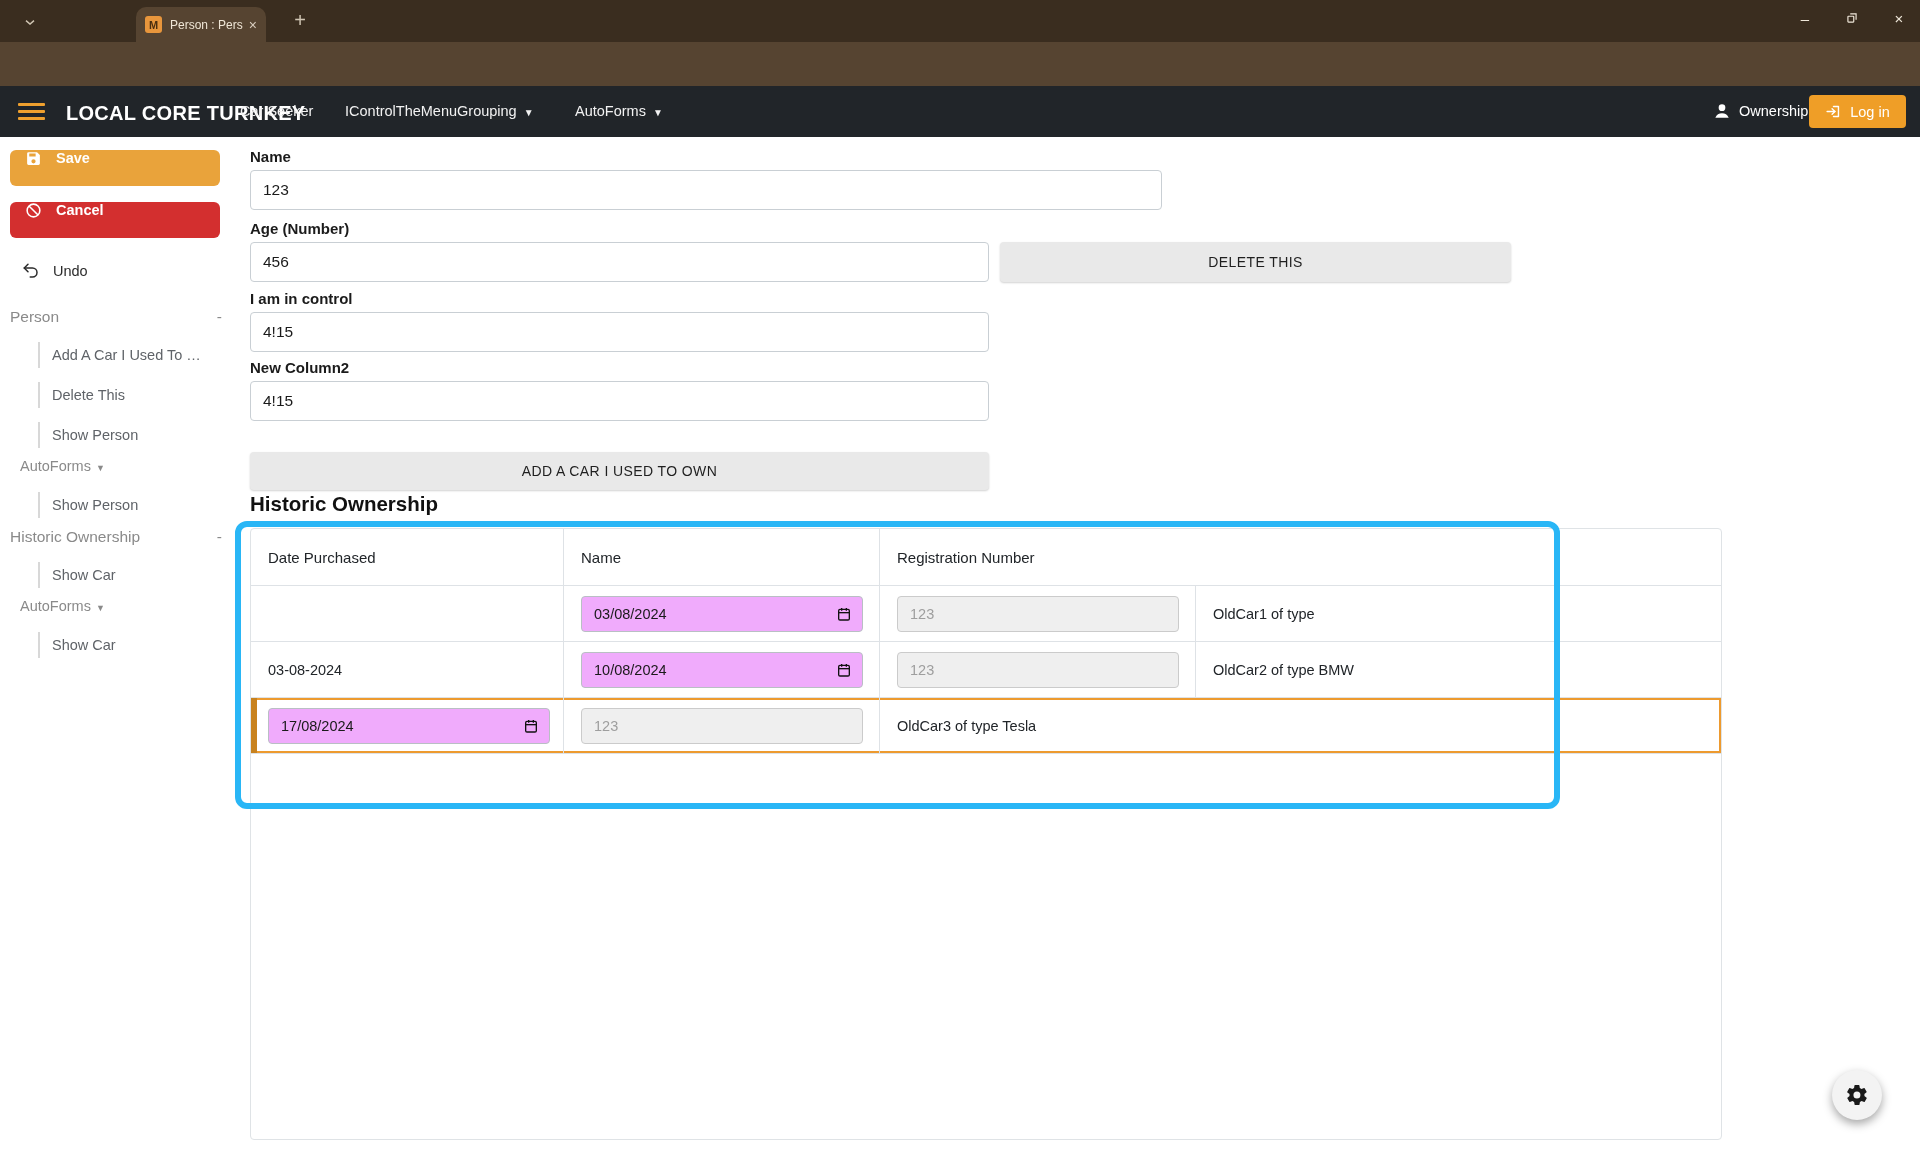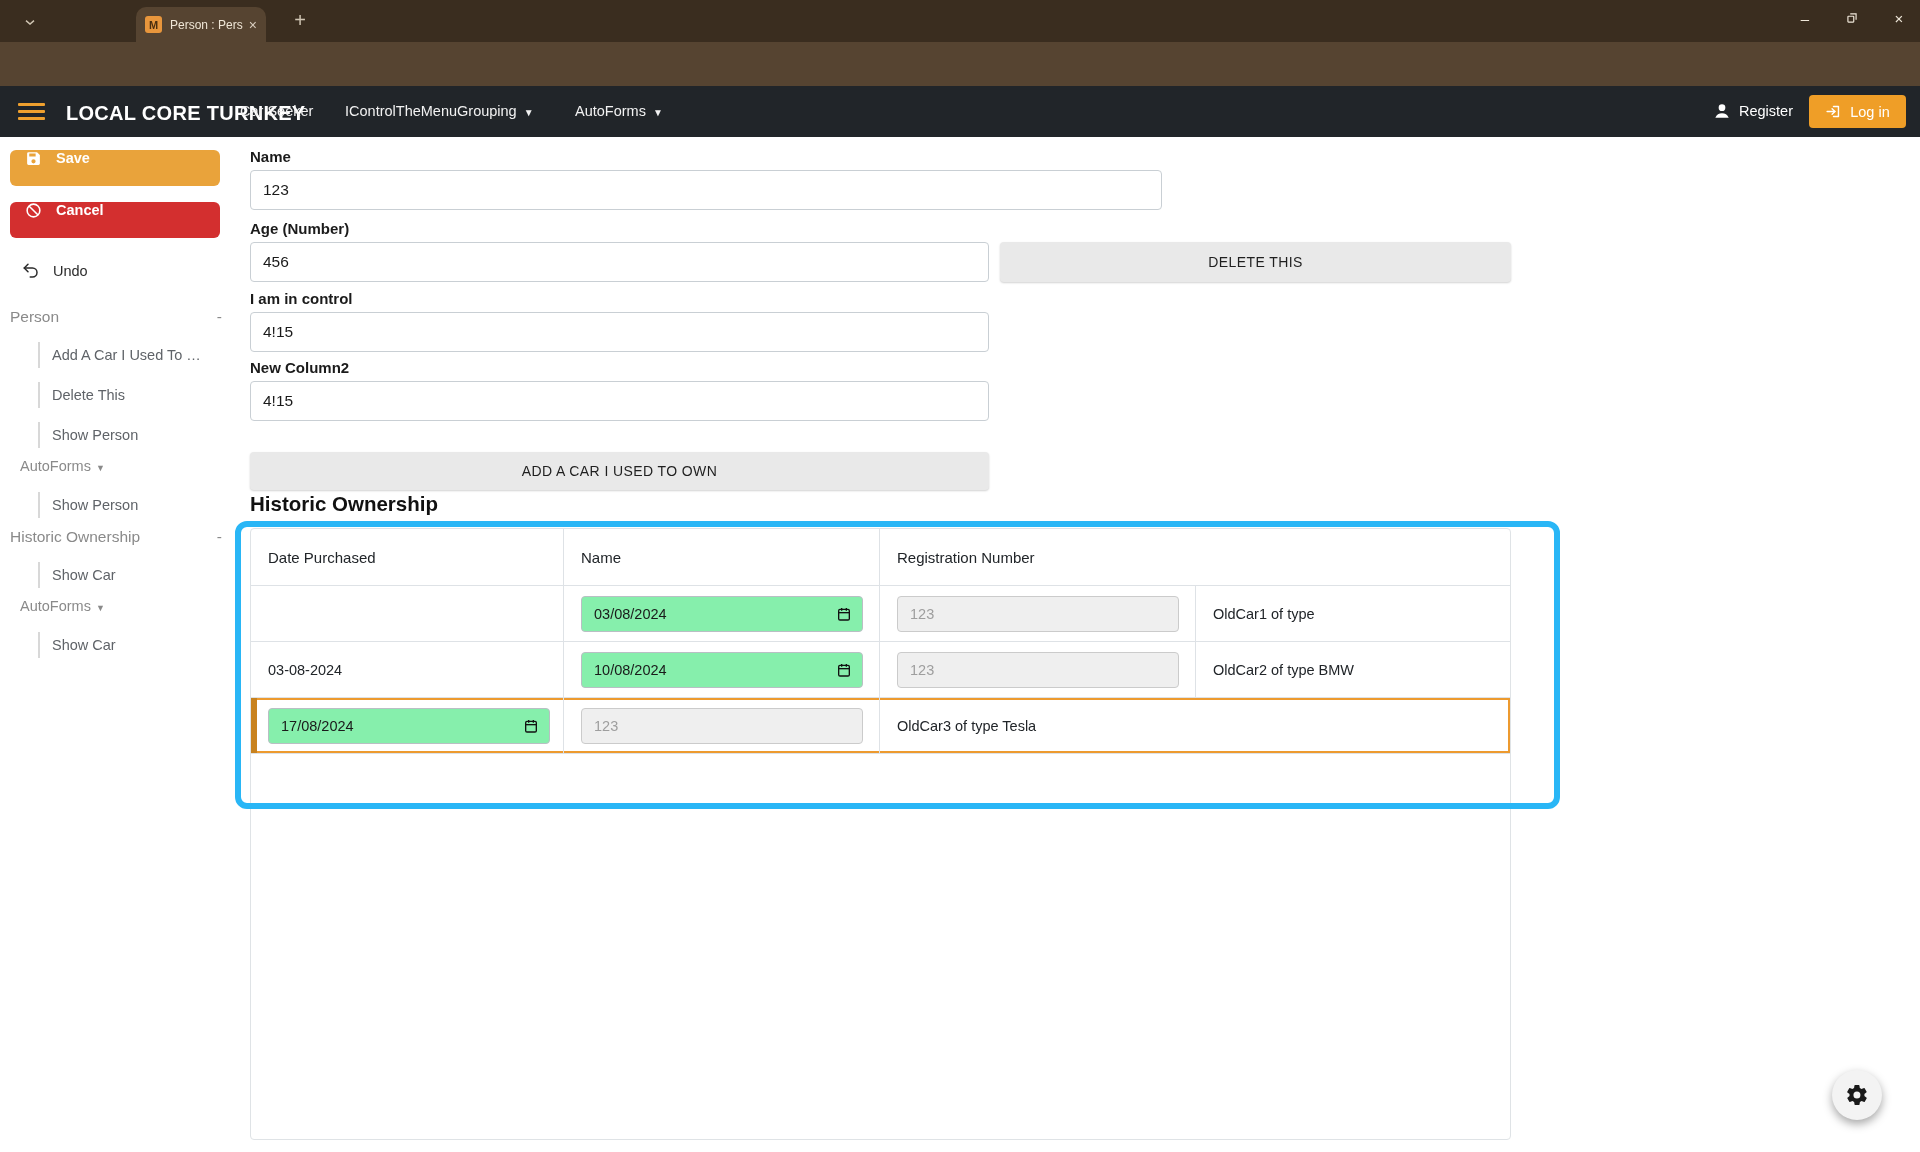"Register" span { text: Register -> Ownership }
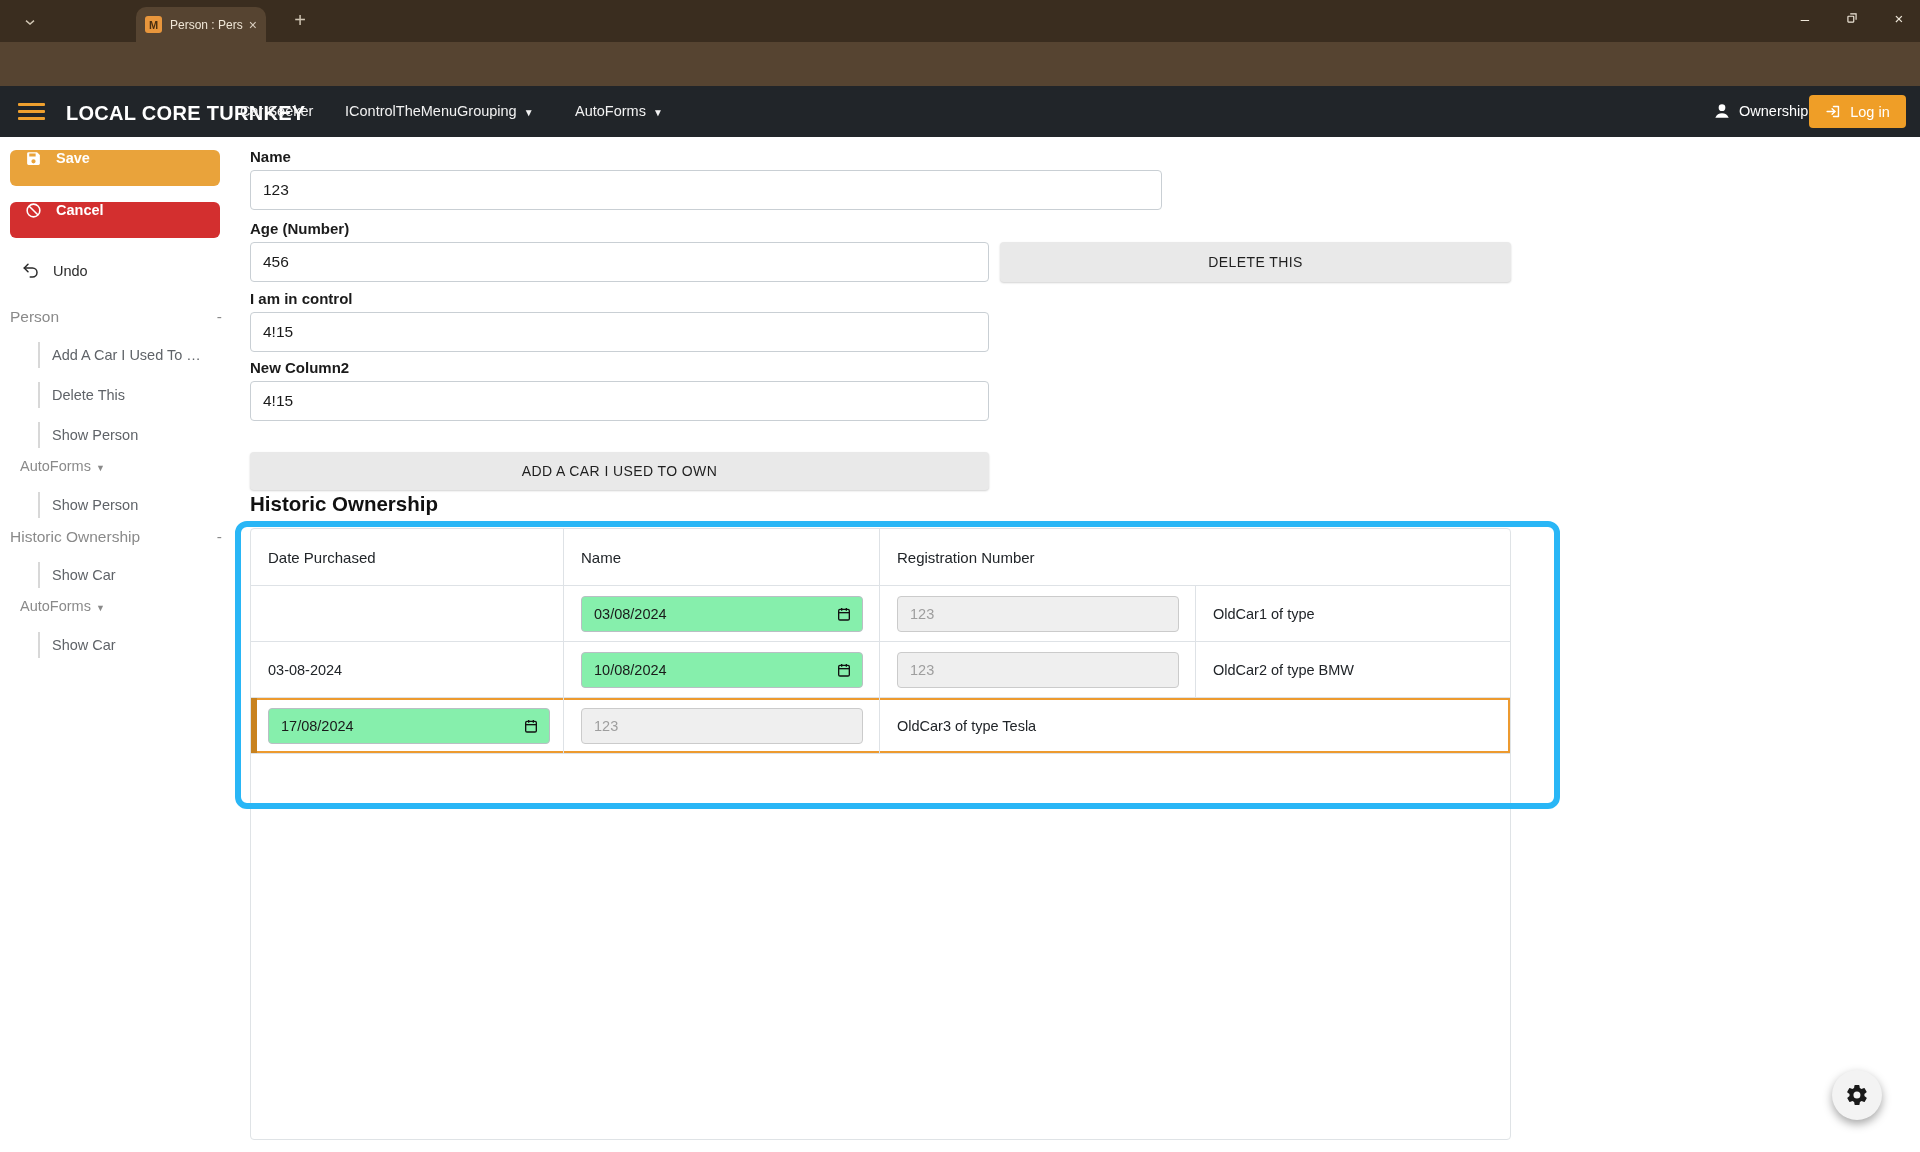"Date Purchased" .card { width: 1261px -> 1472px }
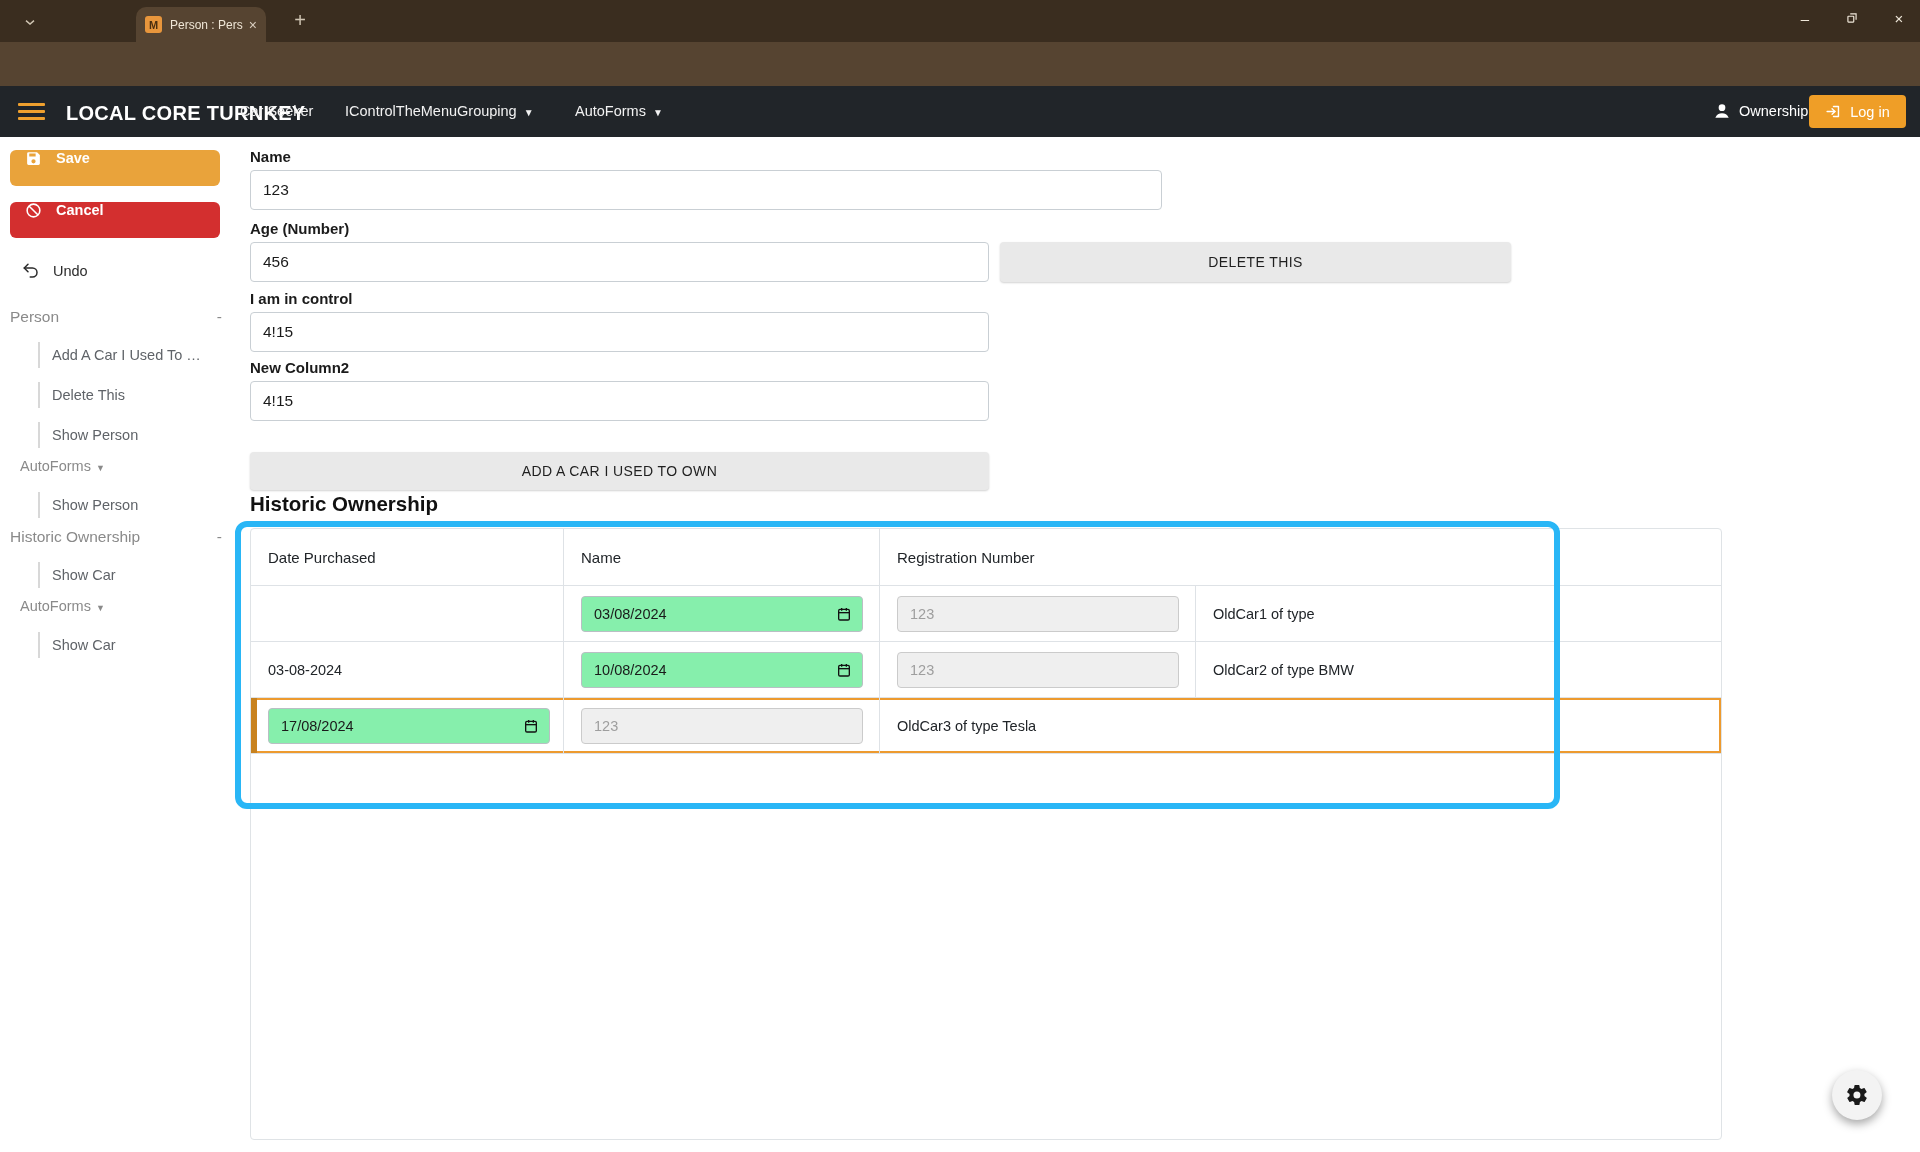"03/08/2024" .date-input { background: #86efac -> #f0abfc }
